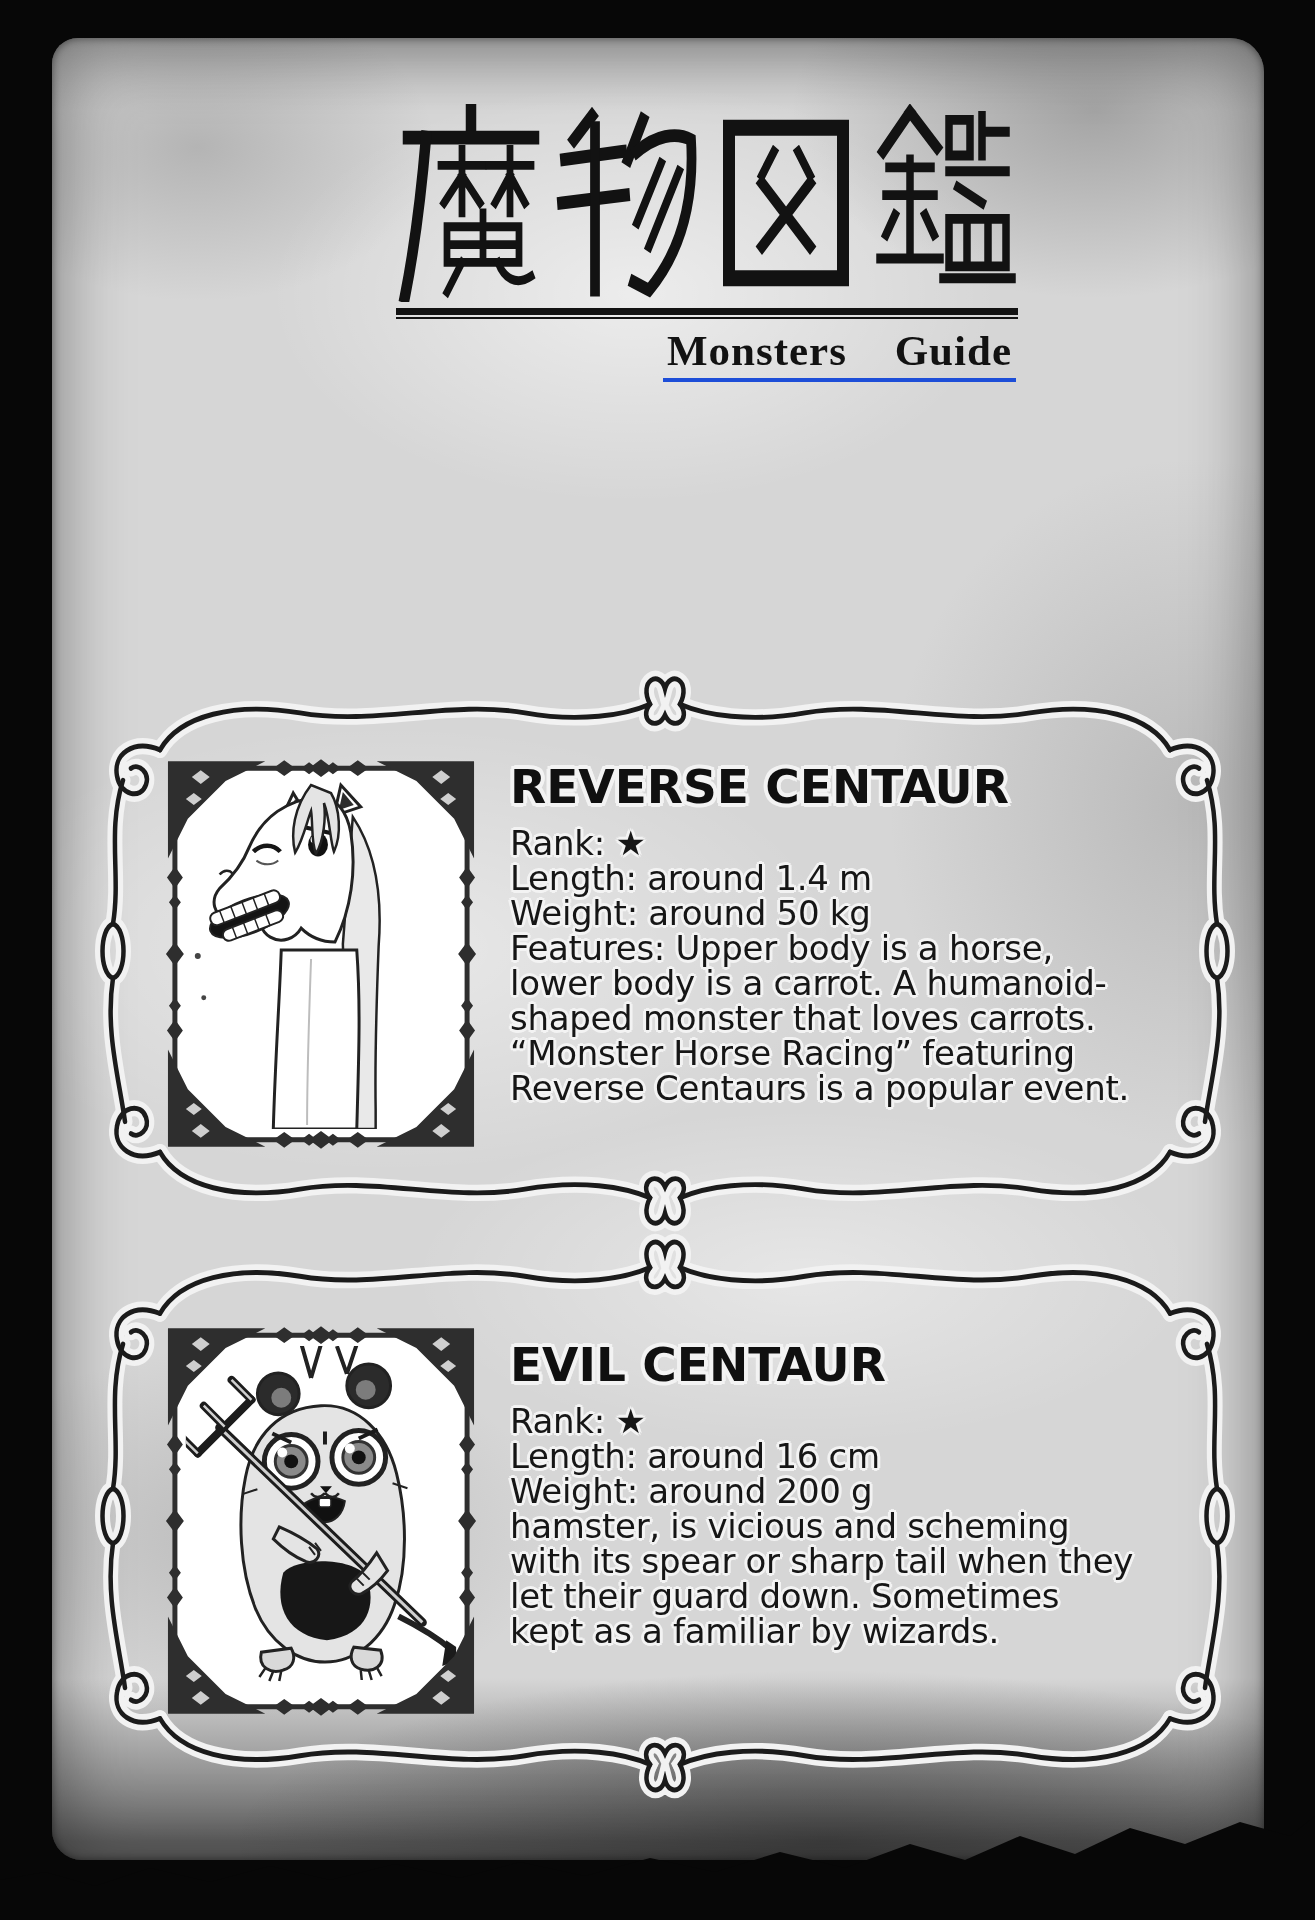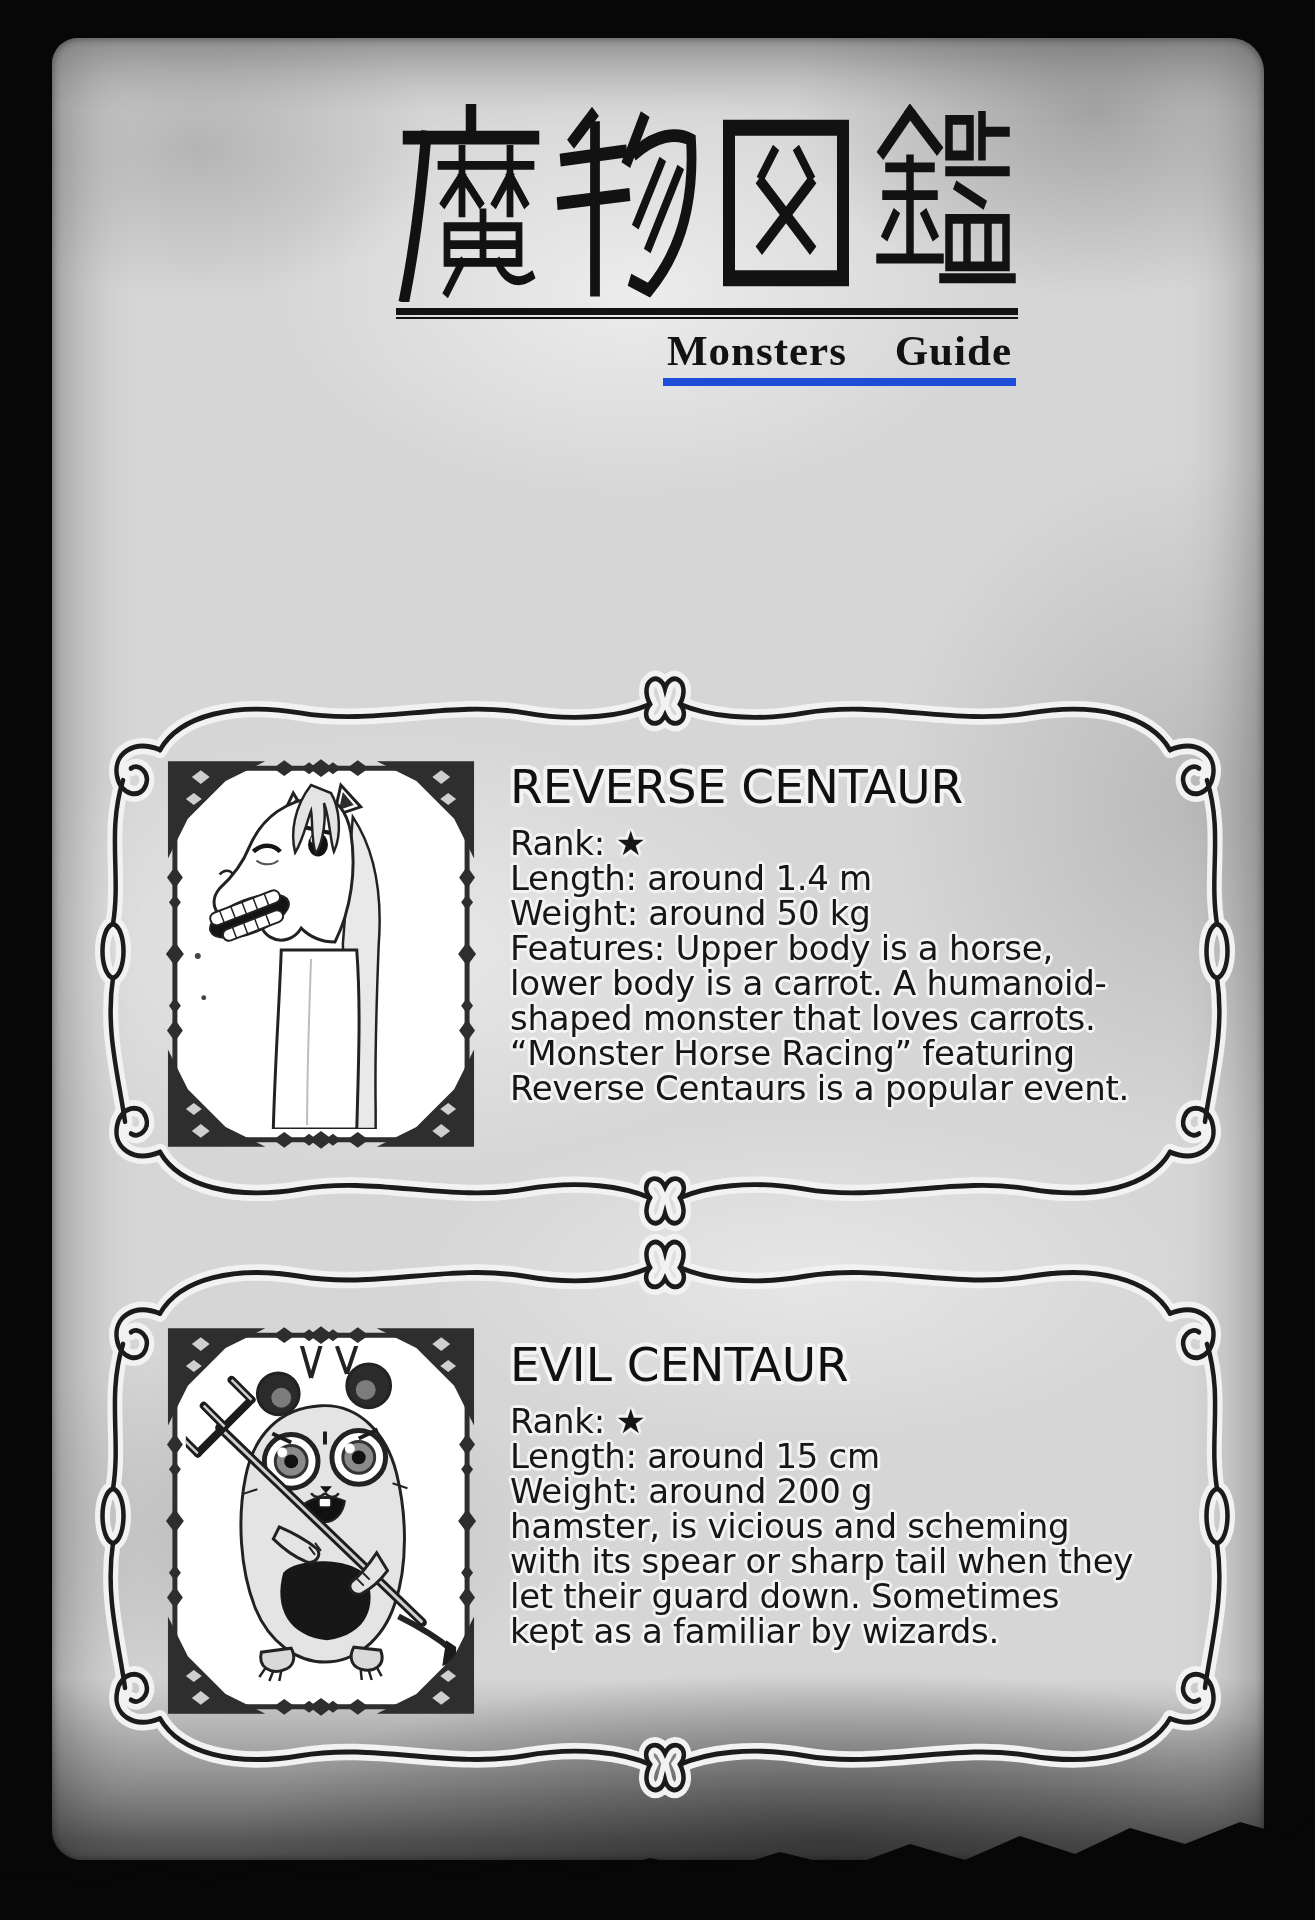"Monsters Guide" .subtitle { border-bottom: 8px solid #1d4ed8 -> 4px solid #1d4ed8 }
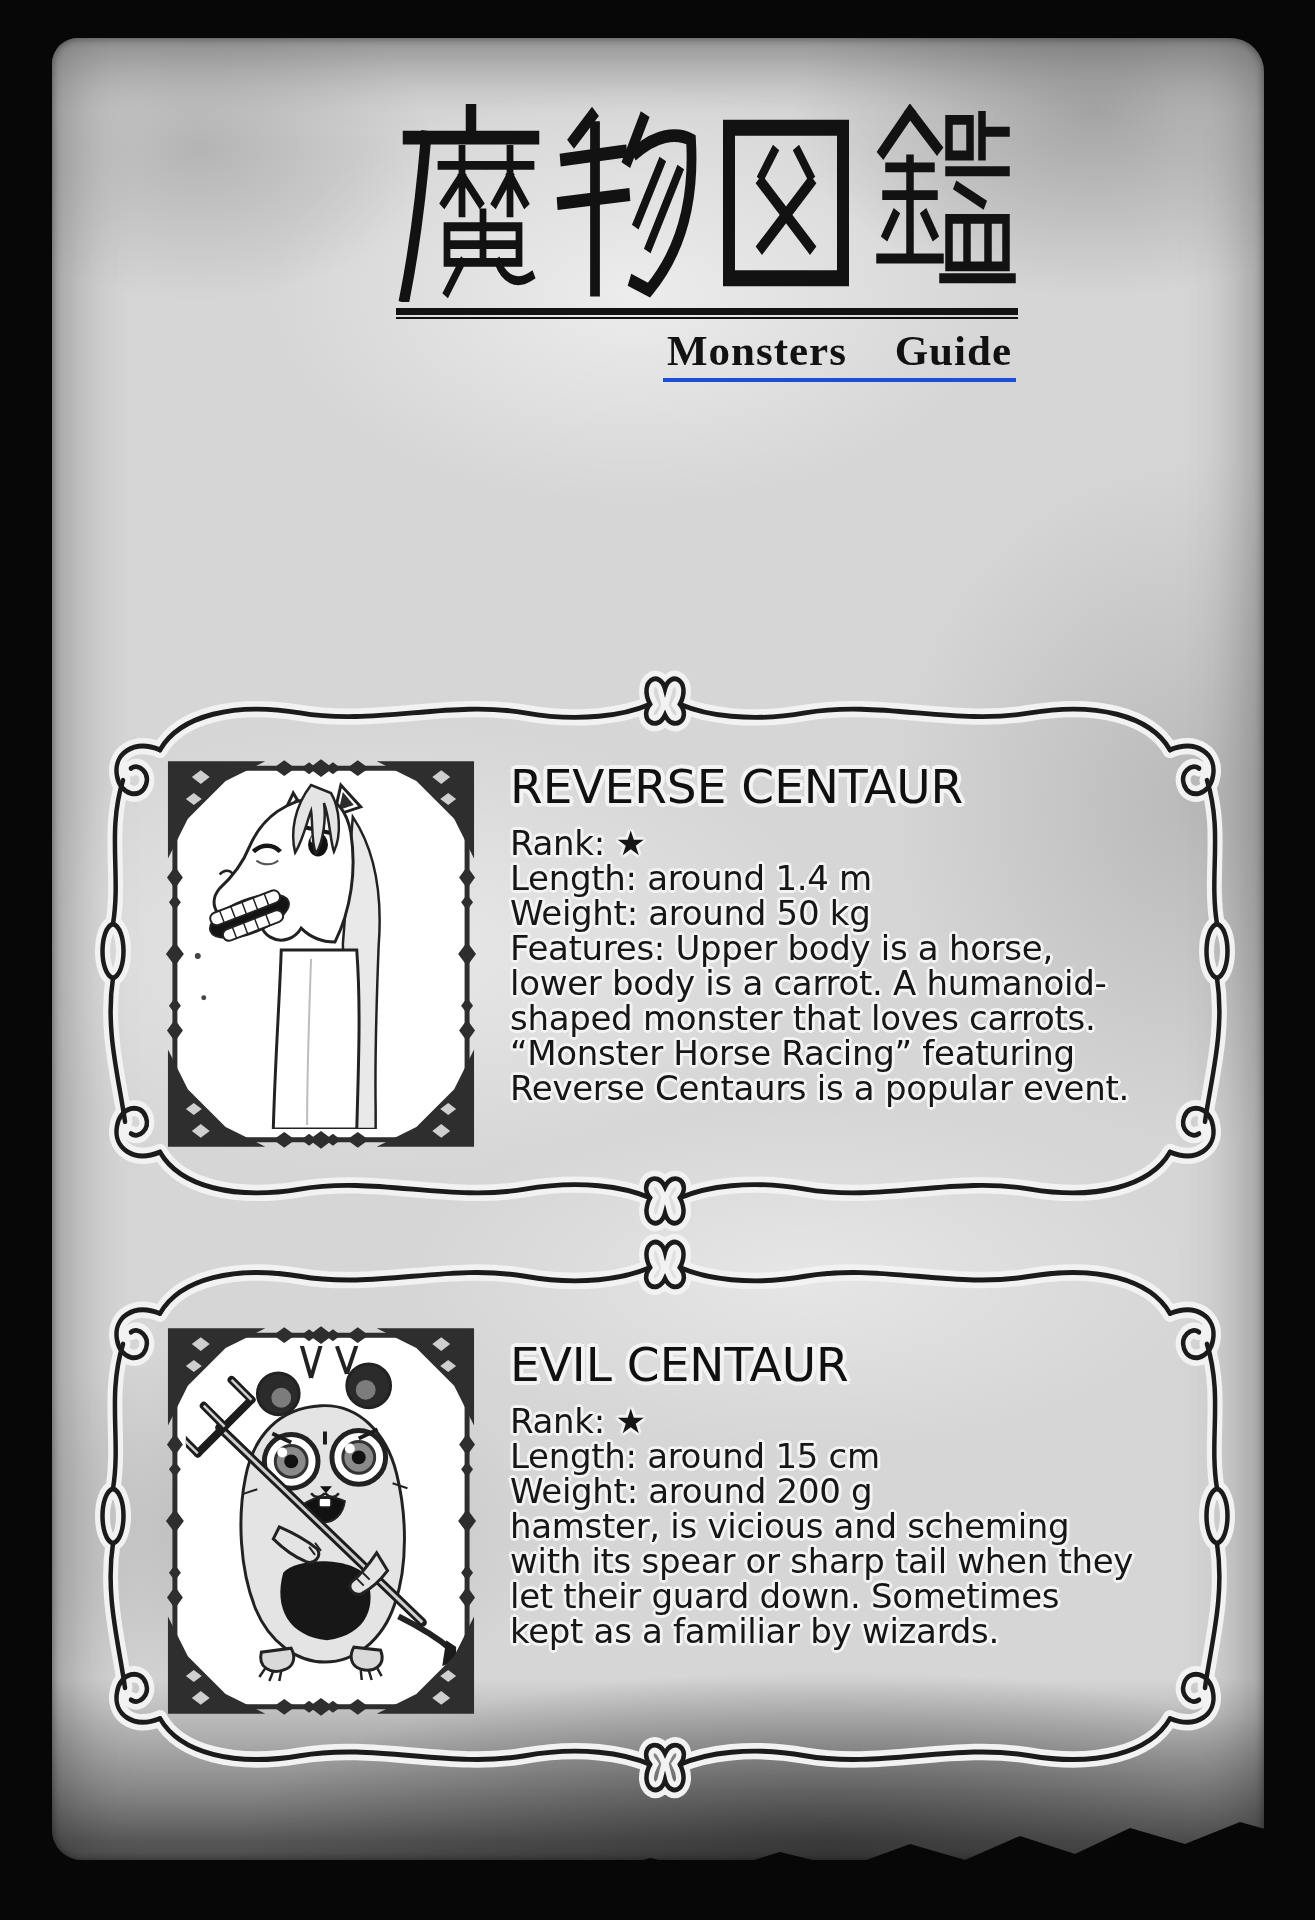"REVERSE CENTAUR" .mname { font-weight: normal -> bold }
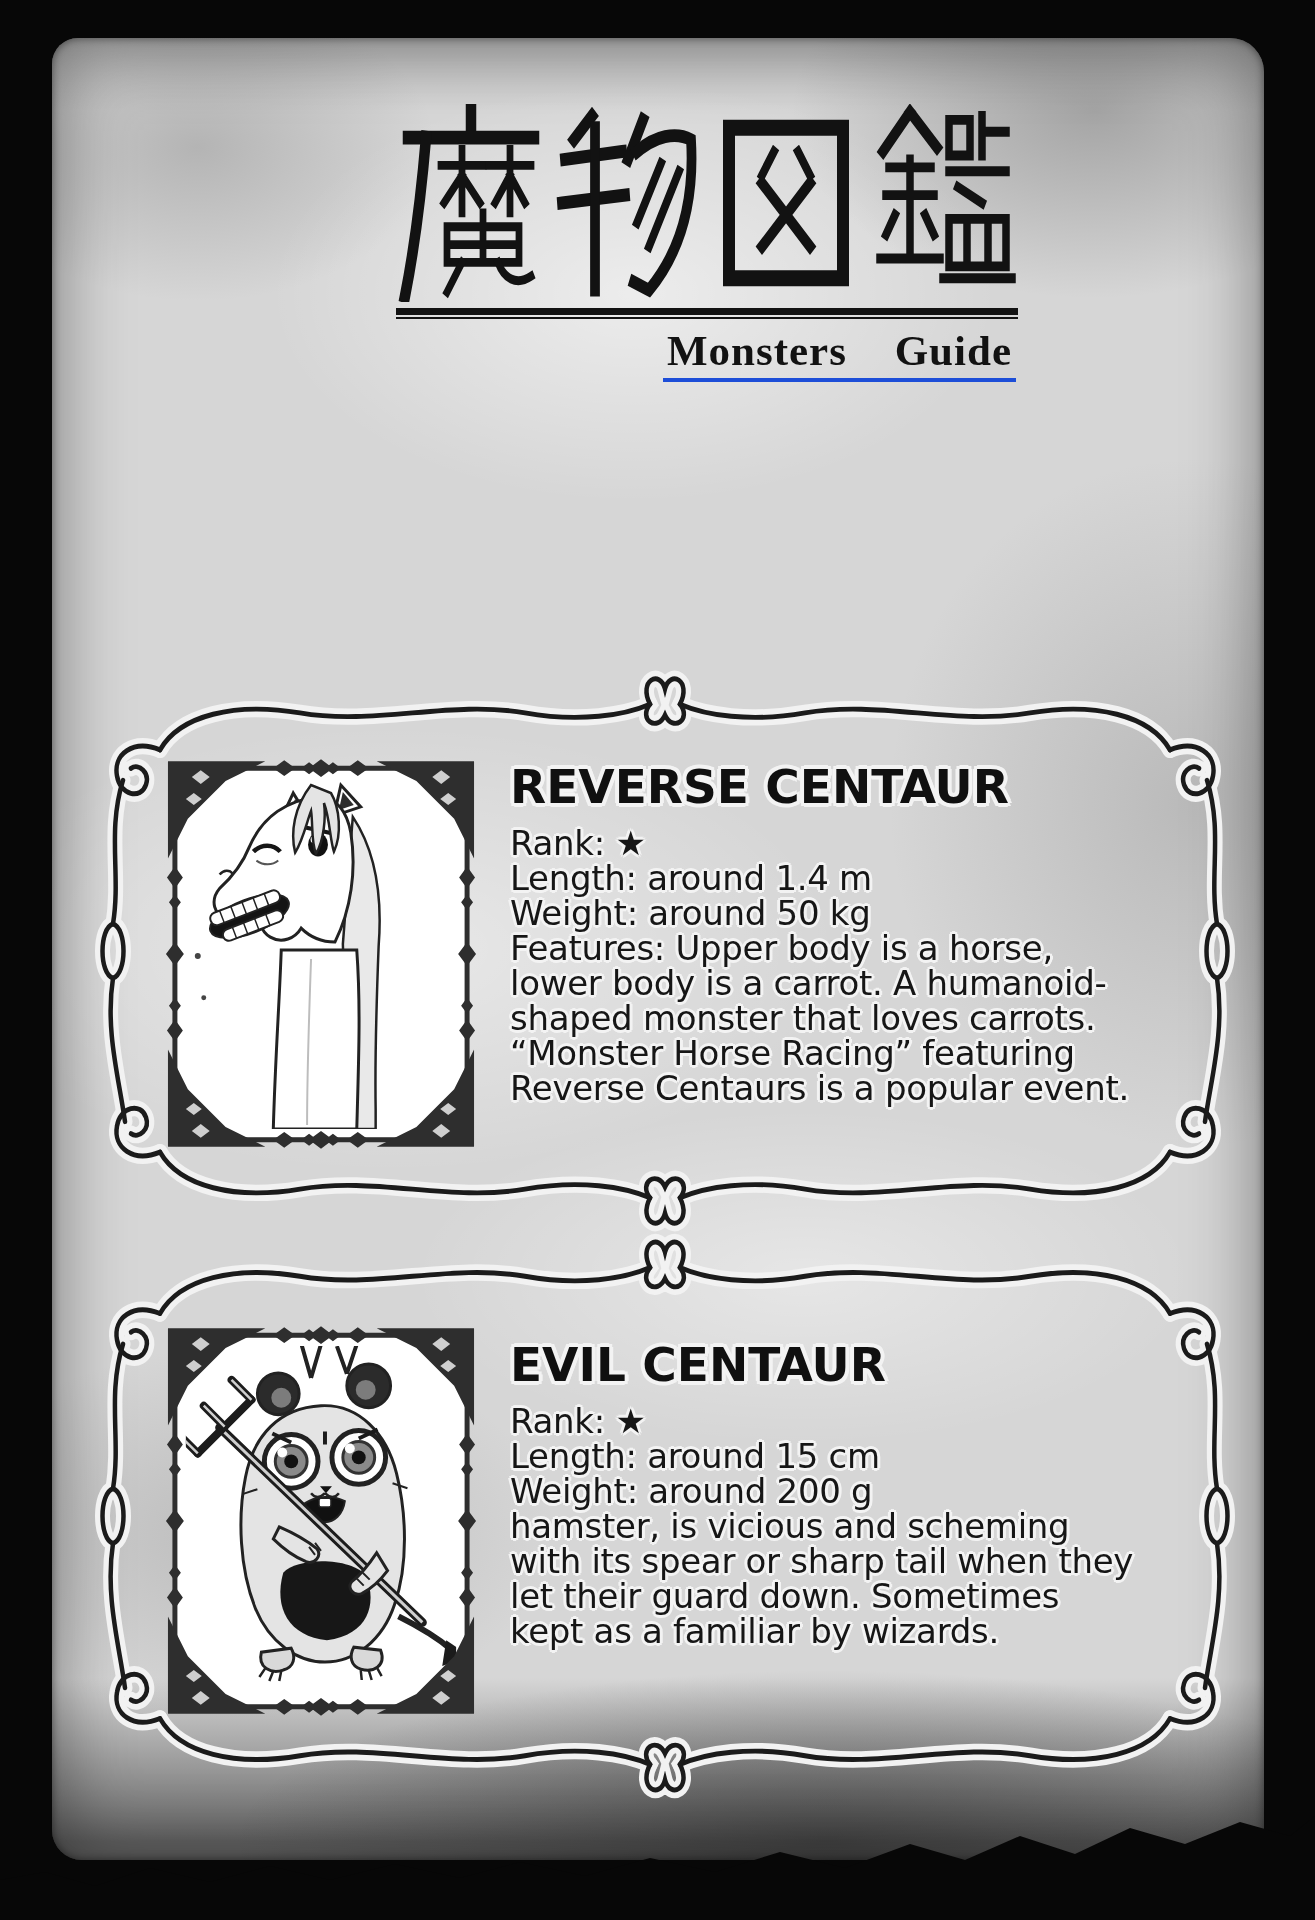"Length: around 15 cm" div.mline { text: 15 -> 16 }
